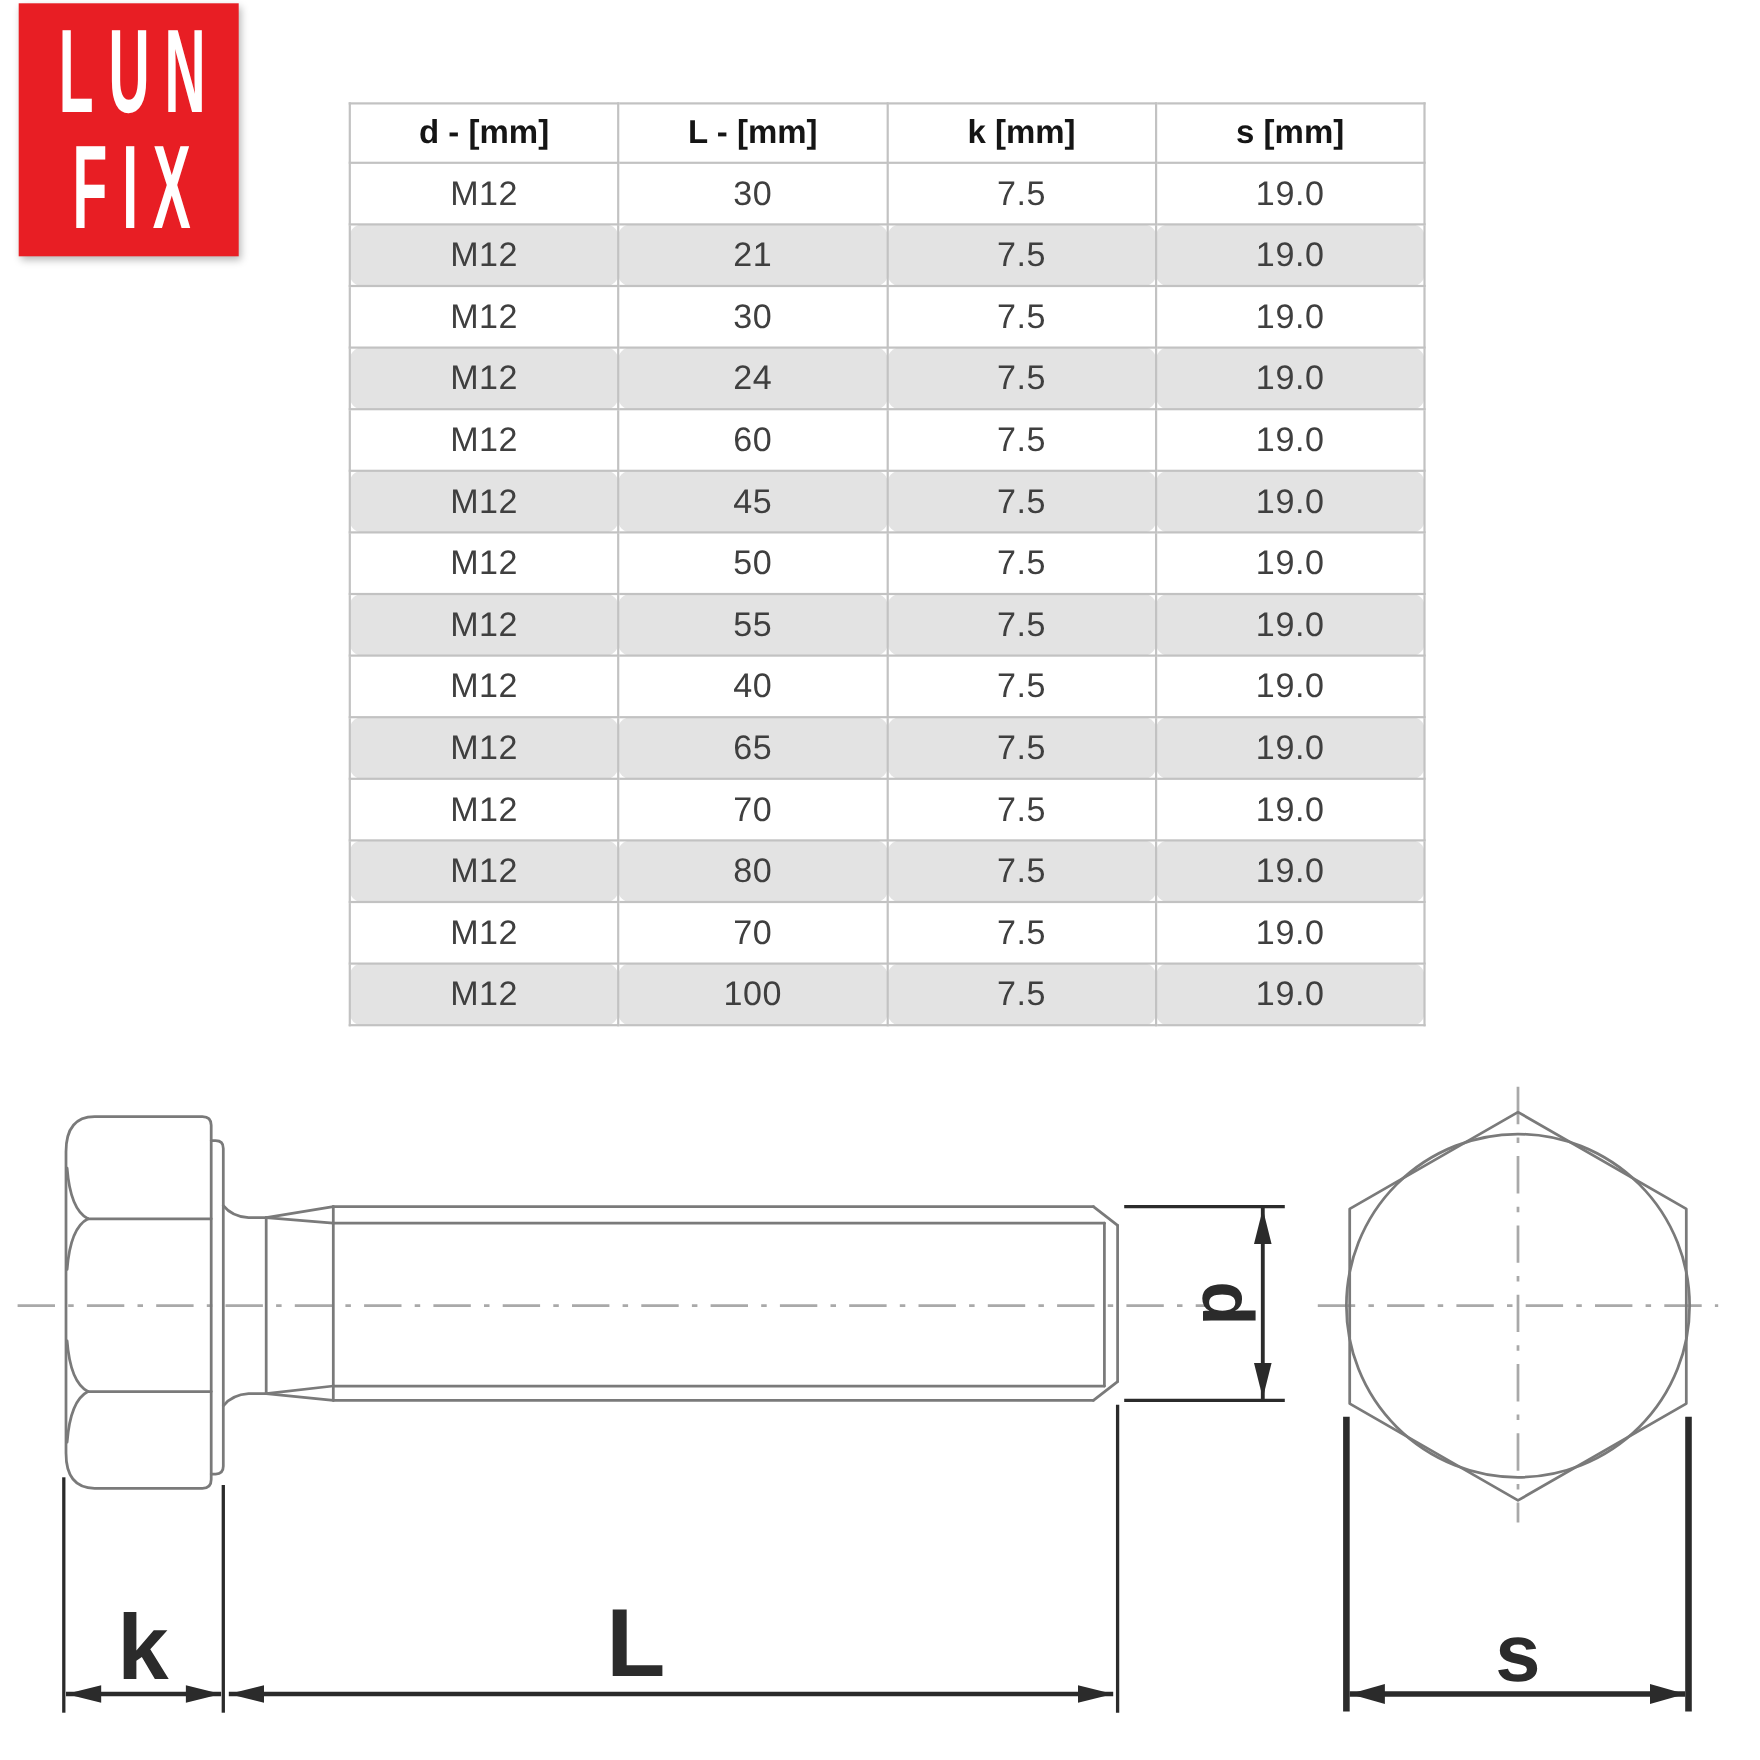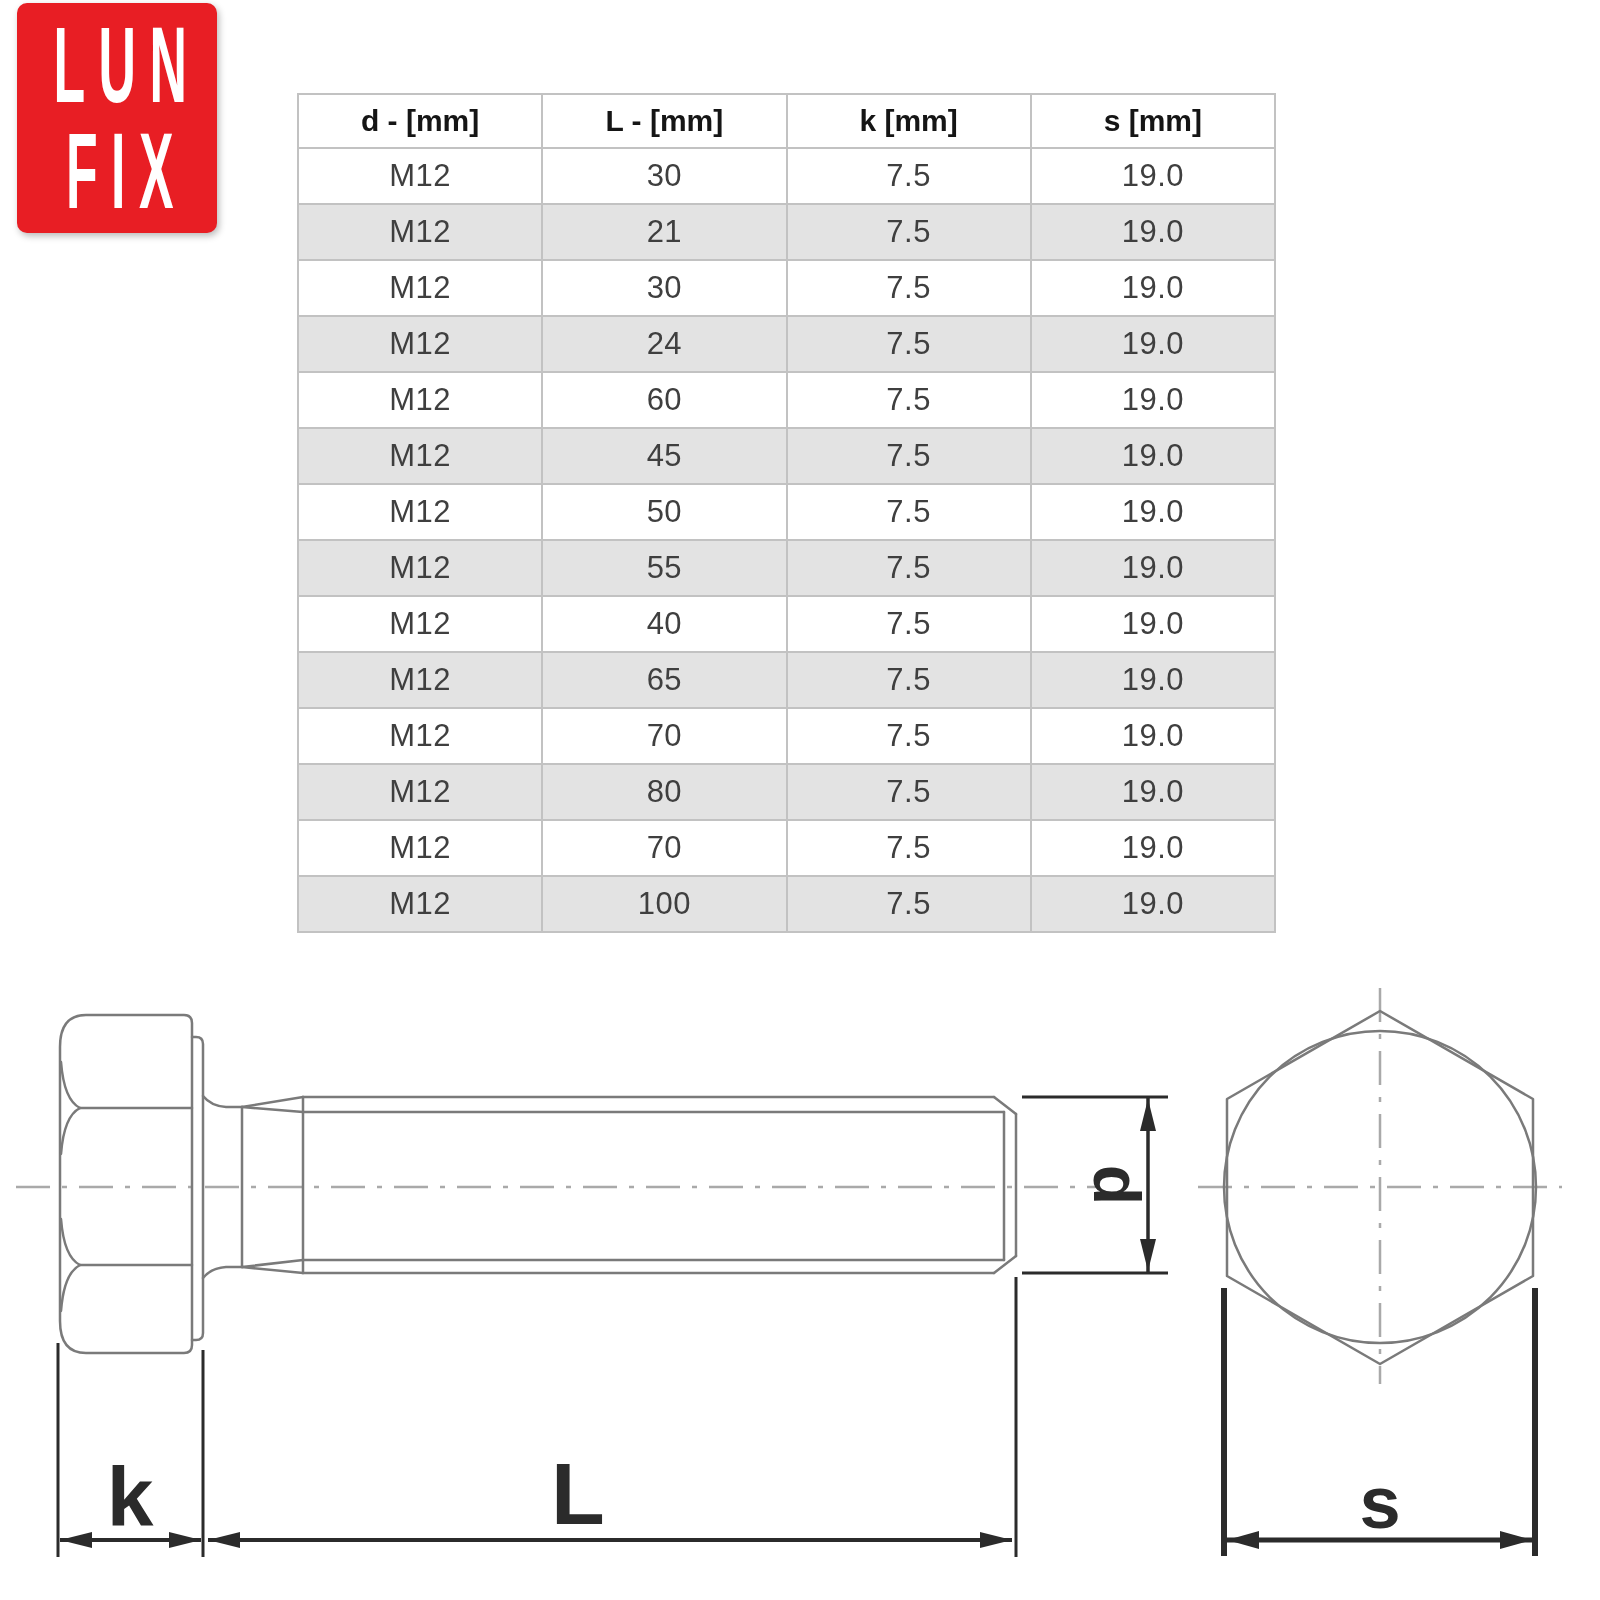"LUN" .logo { border-radius: 10px -> none }
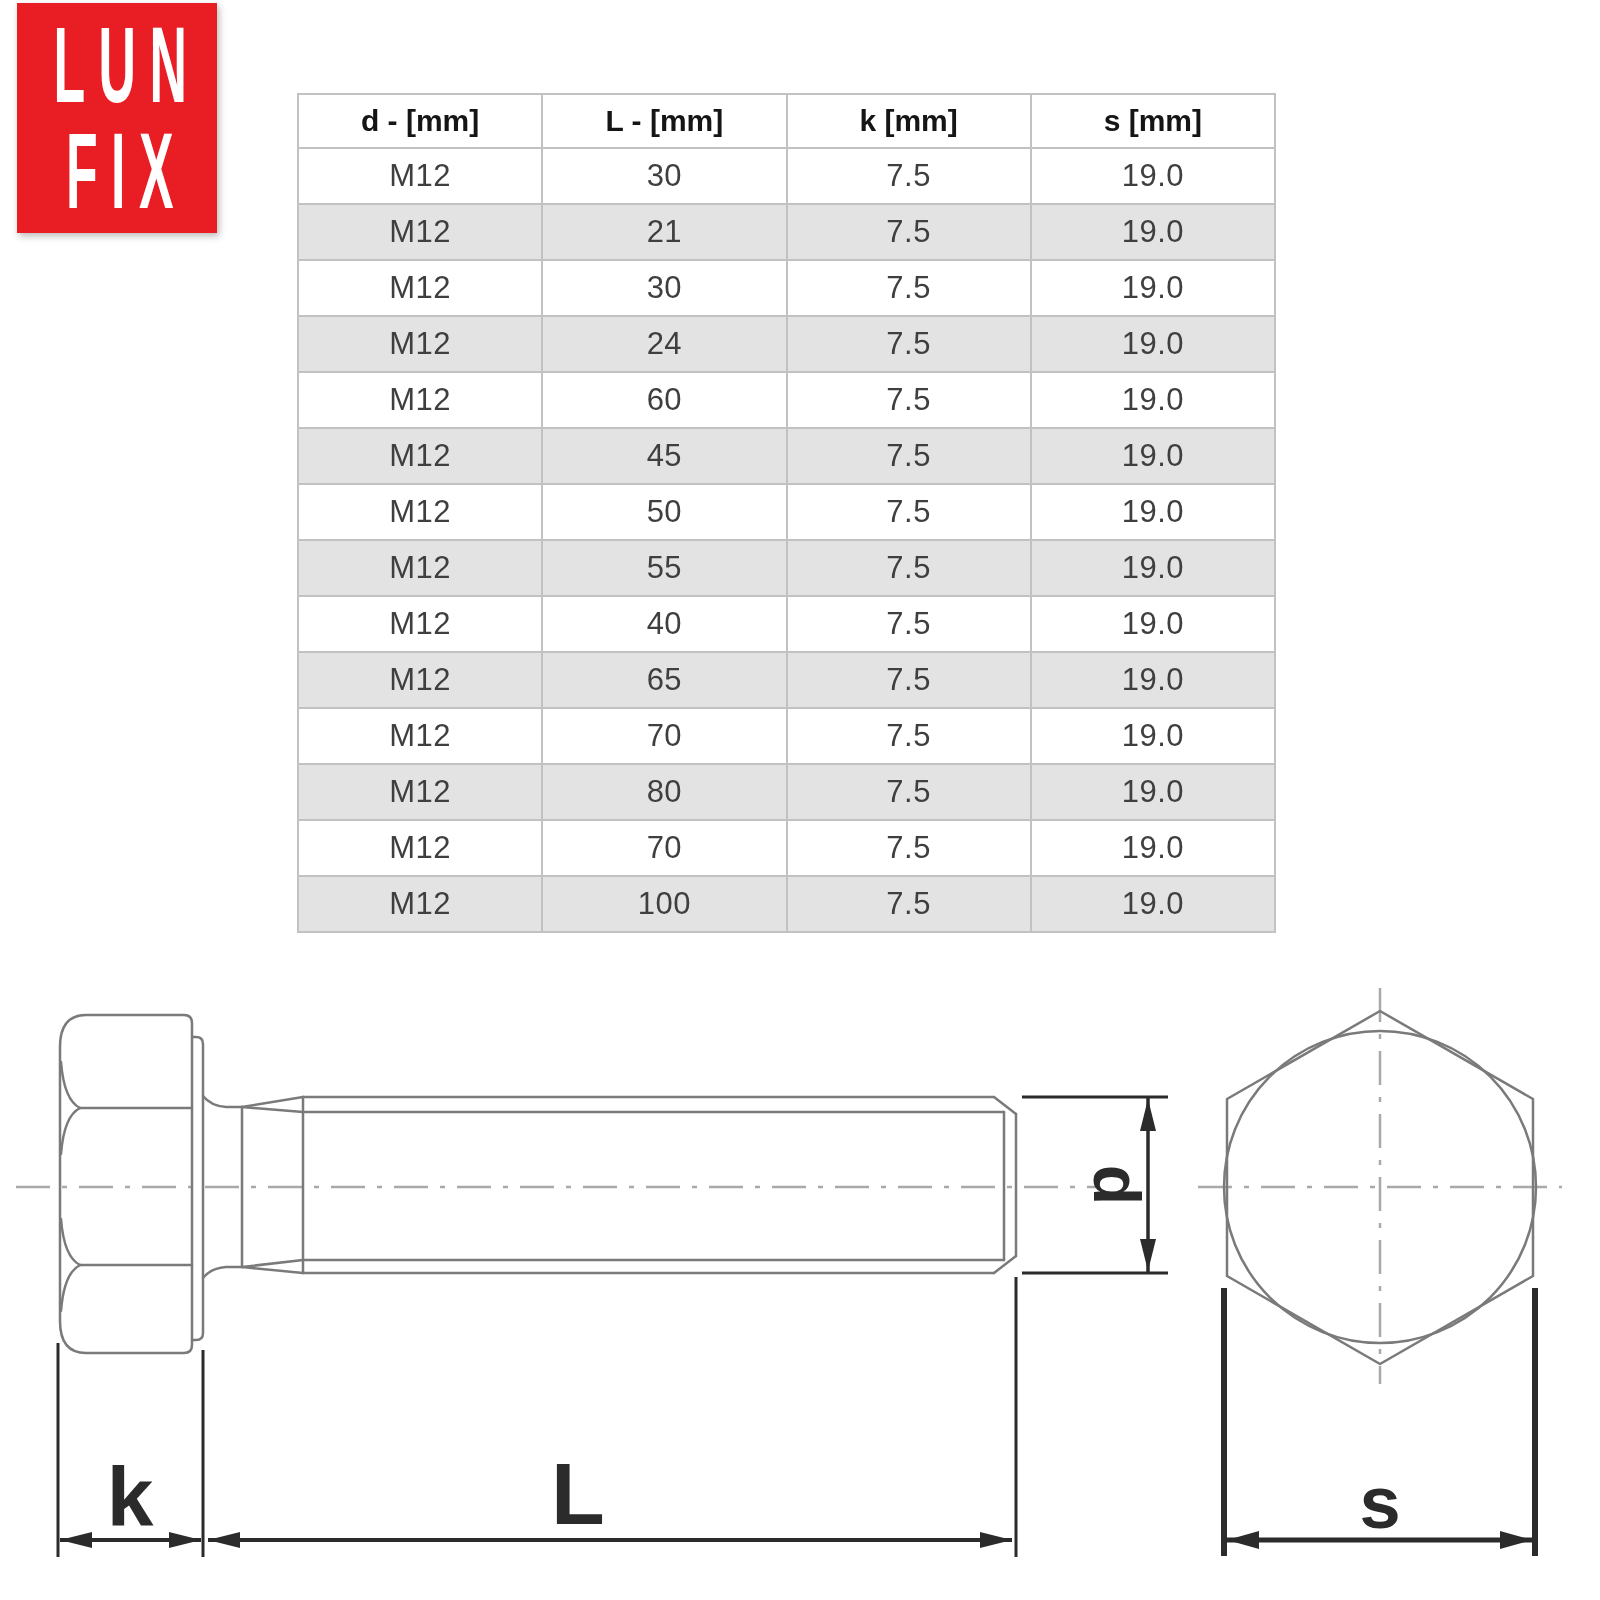"d - [mm]" .spec-table-wrap { left: 297px -> 317px }
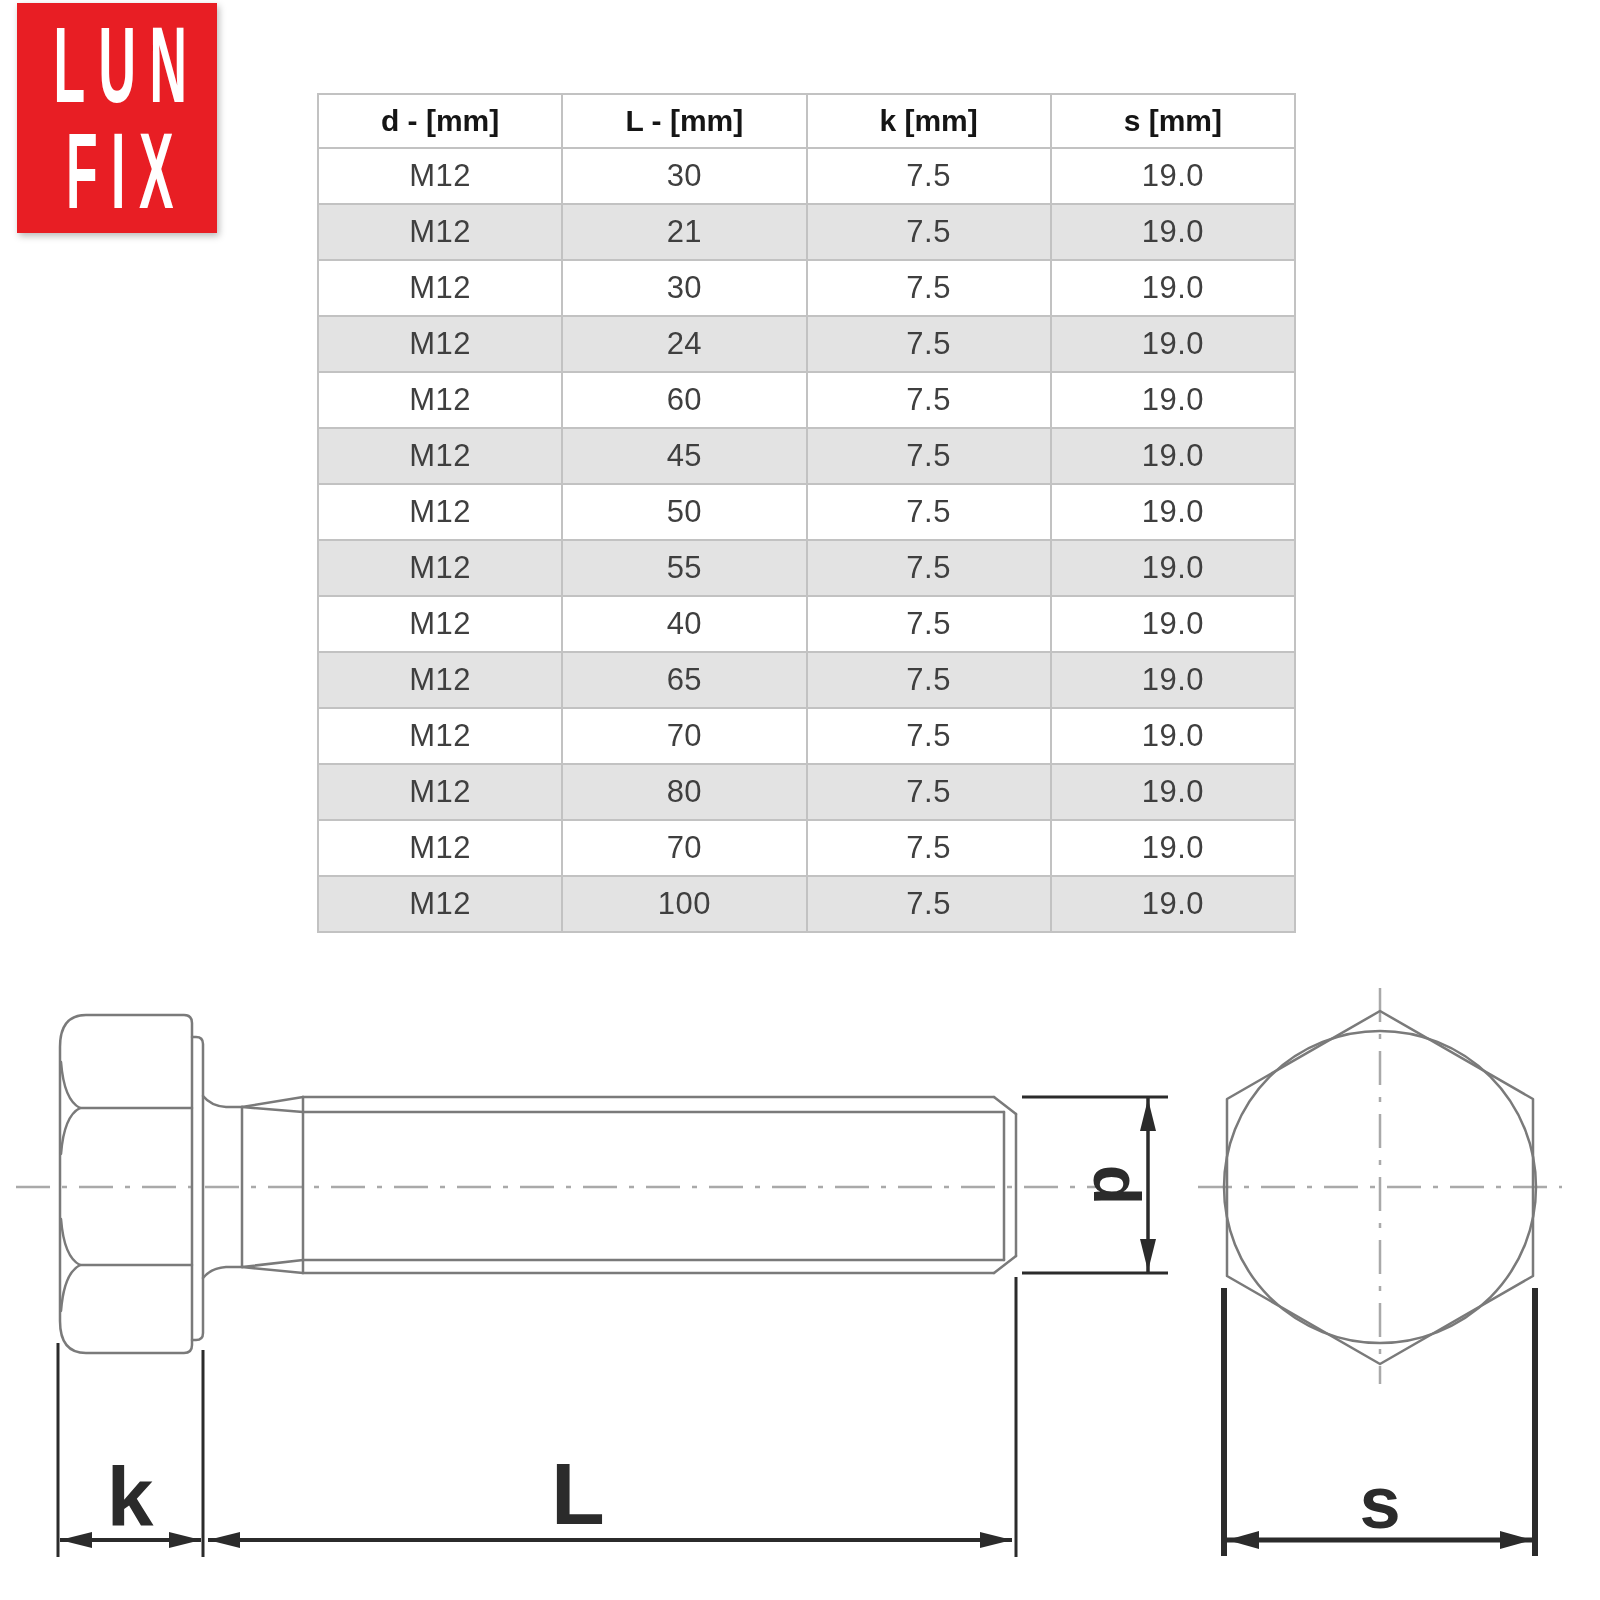"M12" table.spec td { border-radius: none -> 11px }
